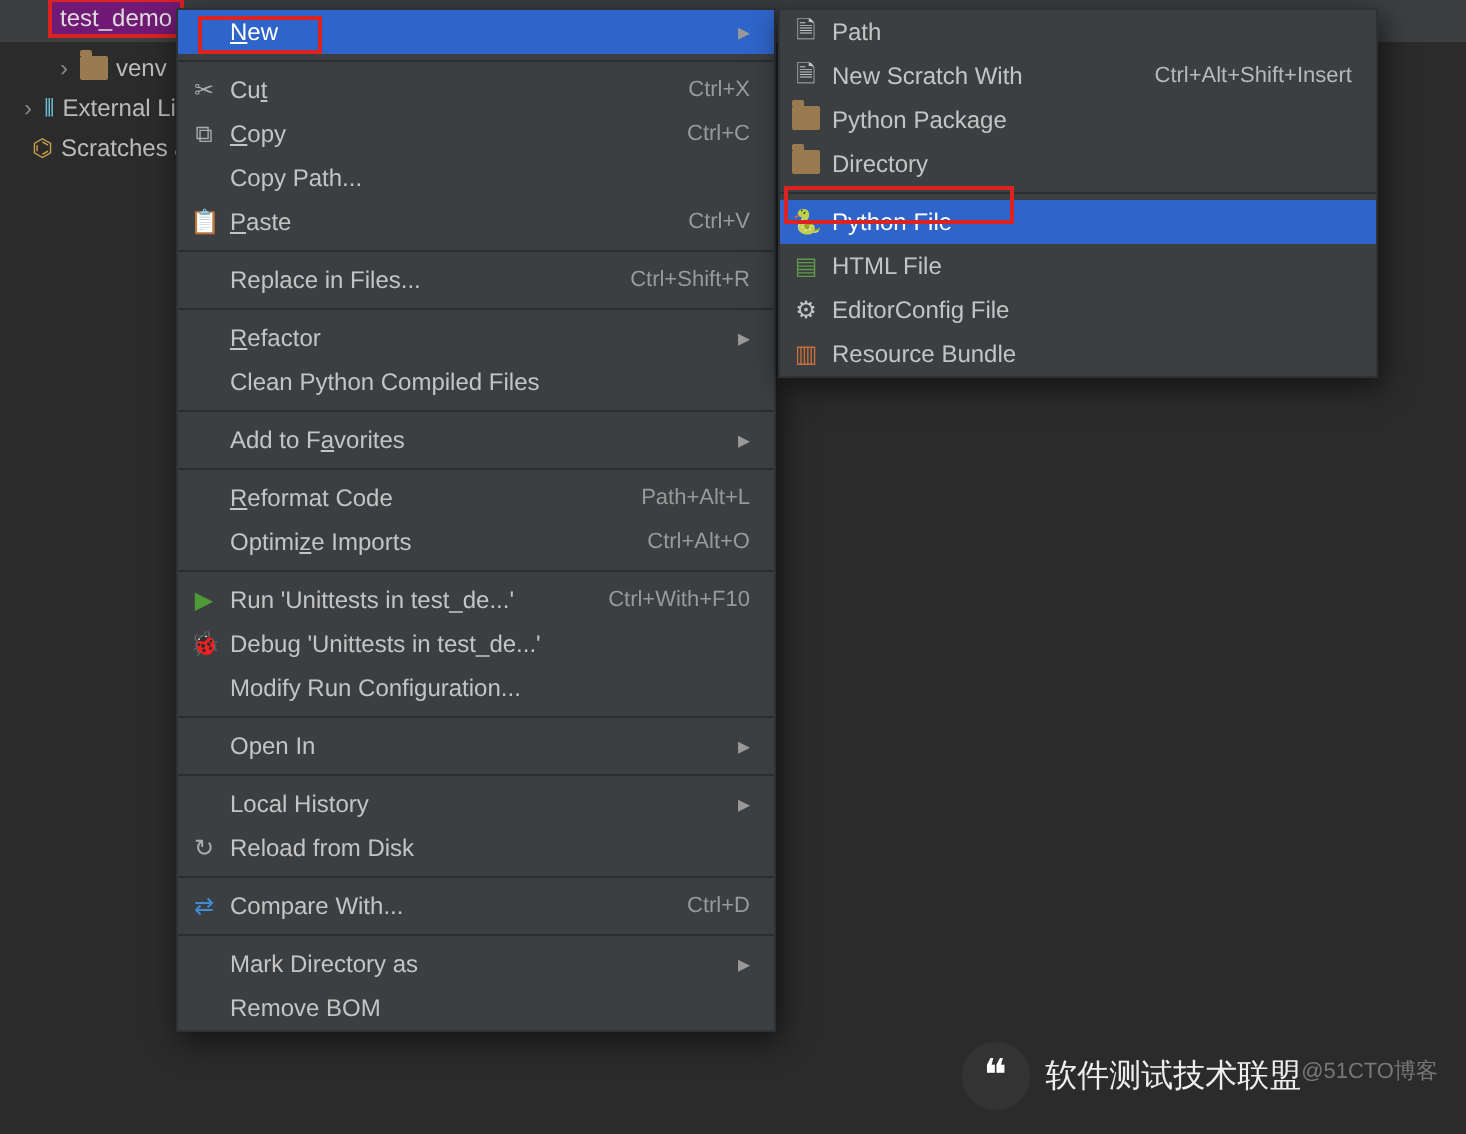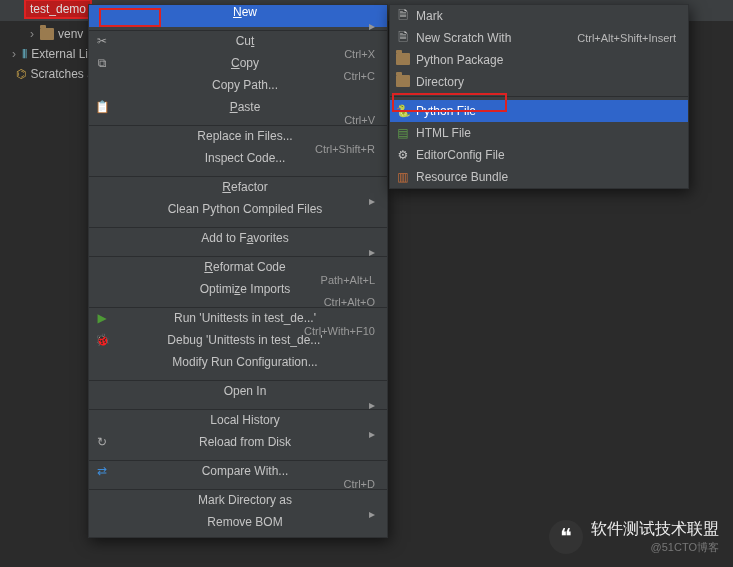"test_demo" .project-redbox { background: #b91c1c -> #701a75 }
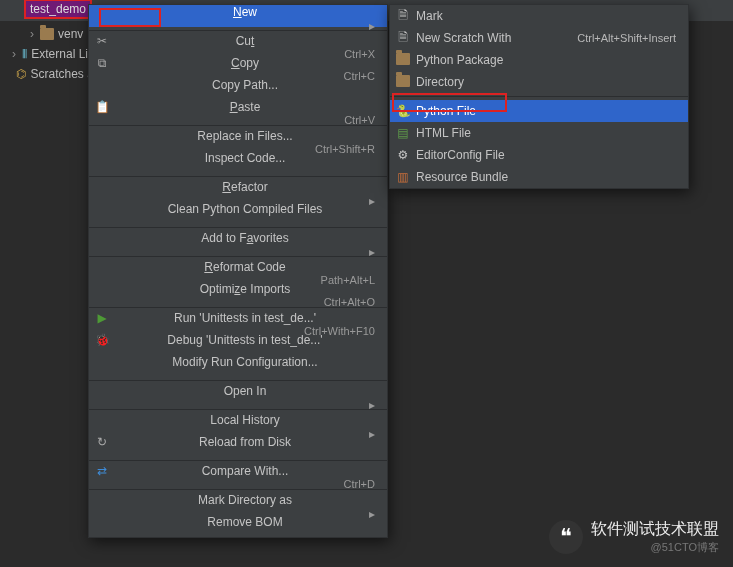"New" .ctx-row { flex-direction: column -> none }
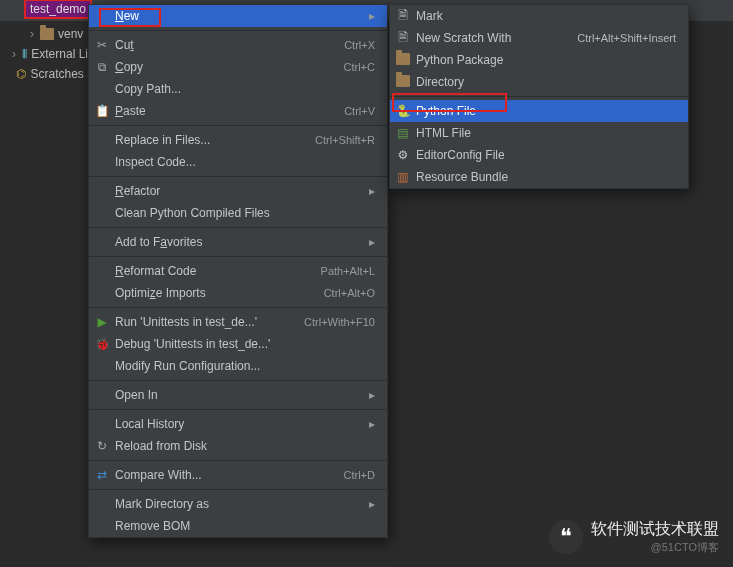"Mark" span { text: Mark -> Path }
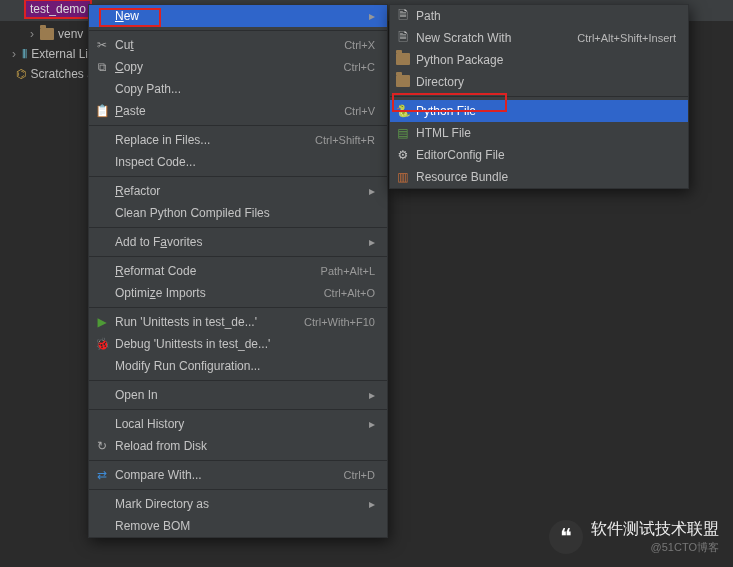"Inspect Code..." div.ctx-row { html: <div> <span>Inspect Code...</span> </div> -> none }
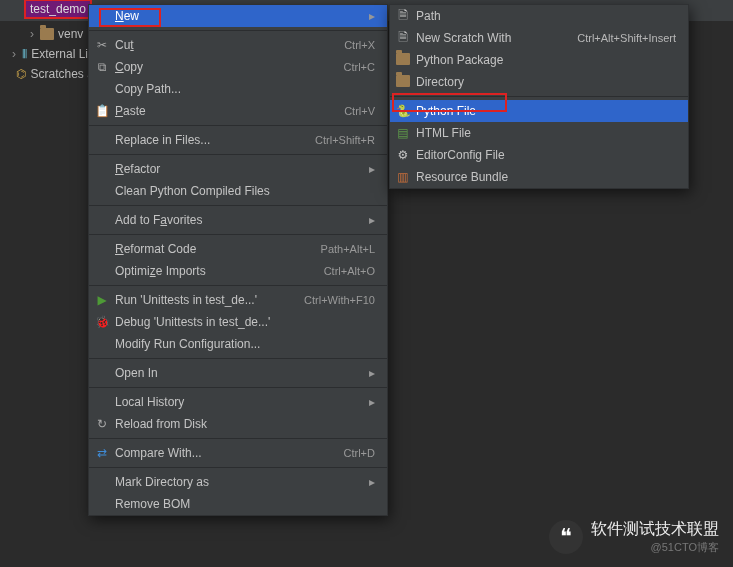"软件测试技术联盟" .wm-txt { flex-direction: column -> row }
